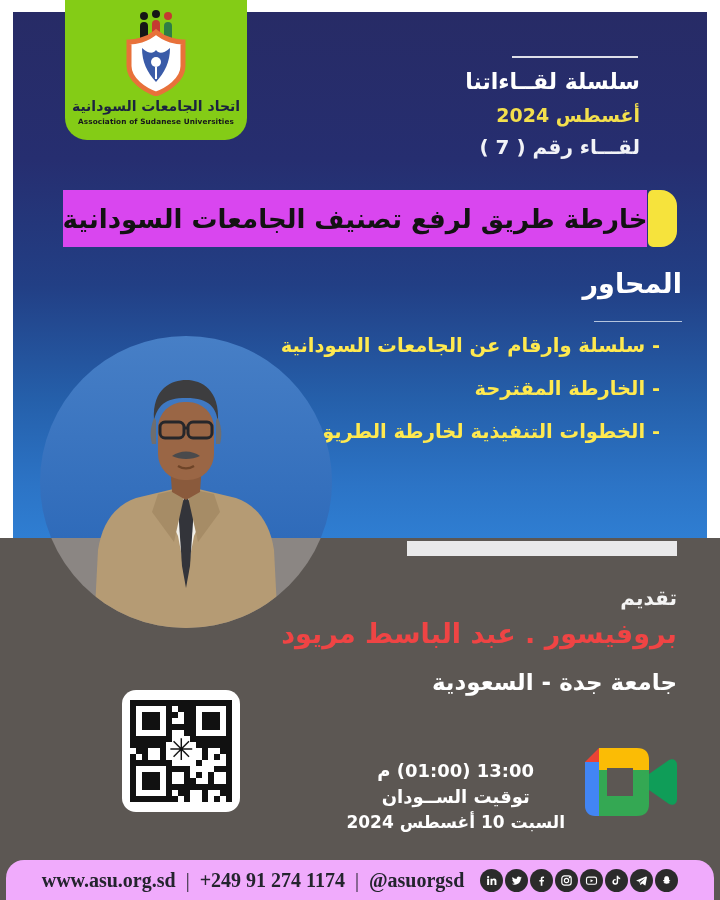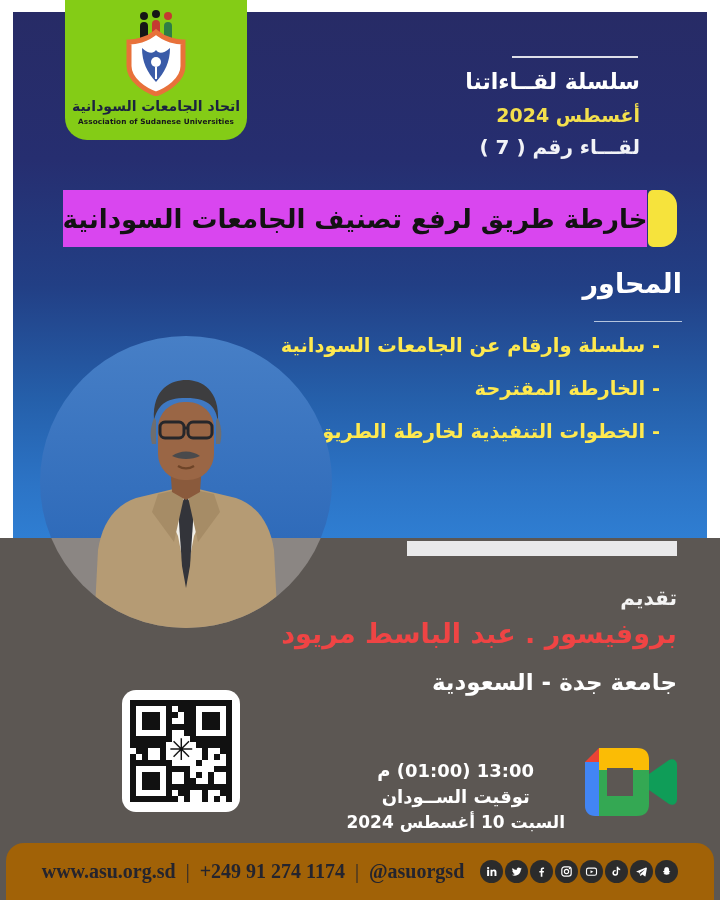"www.asu.org.sd" .footer-bar { background: #a16207 -> #f0abfc; height: 57px -> 40px }
